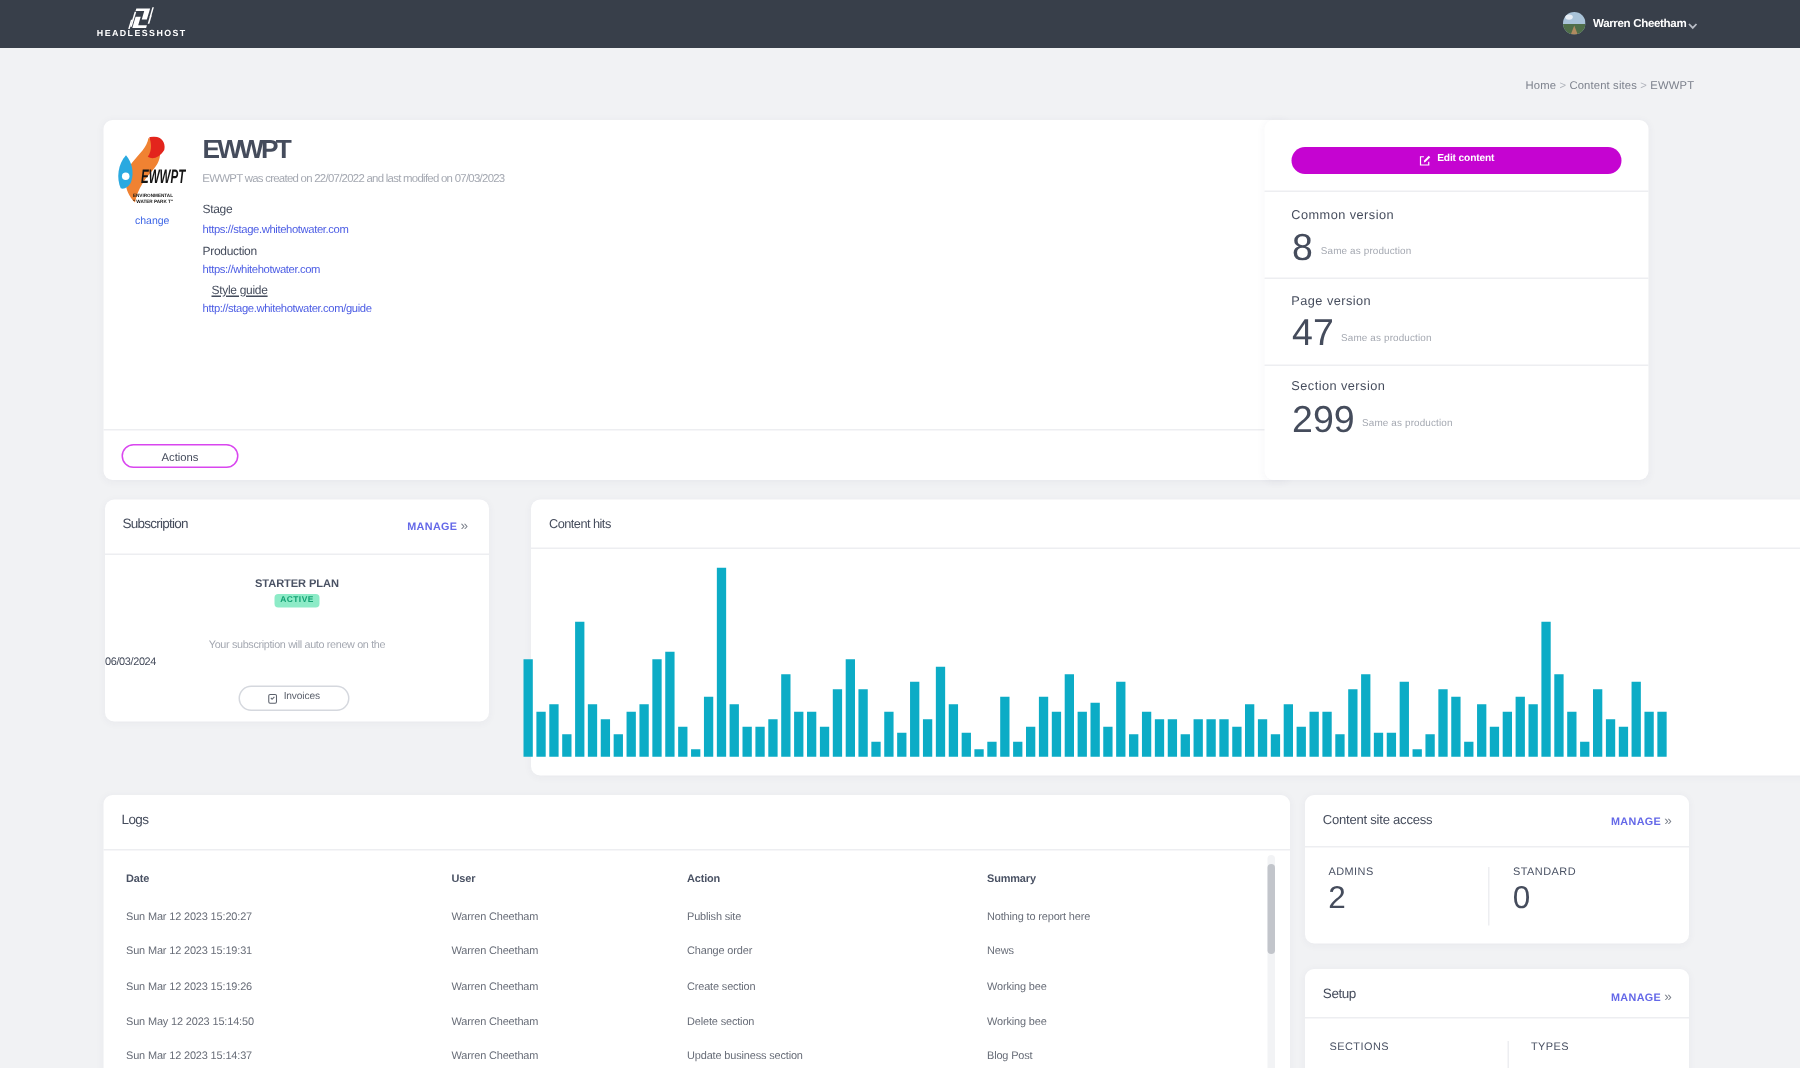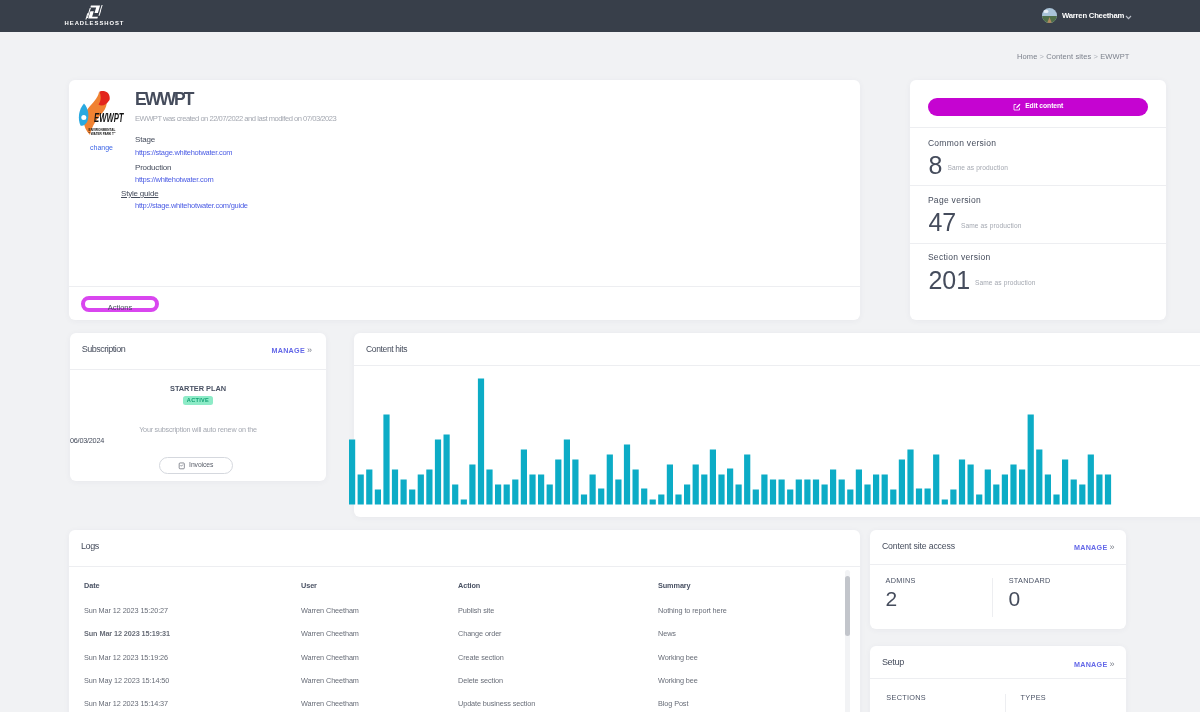"Common version" div.card { left: 910px -> 843px }
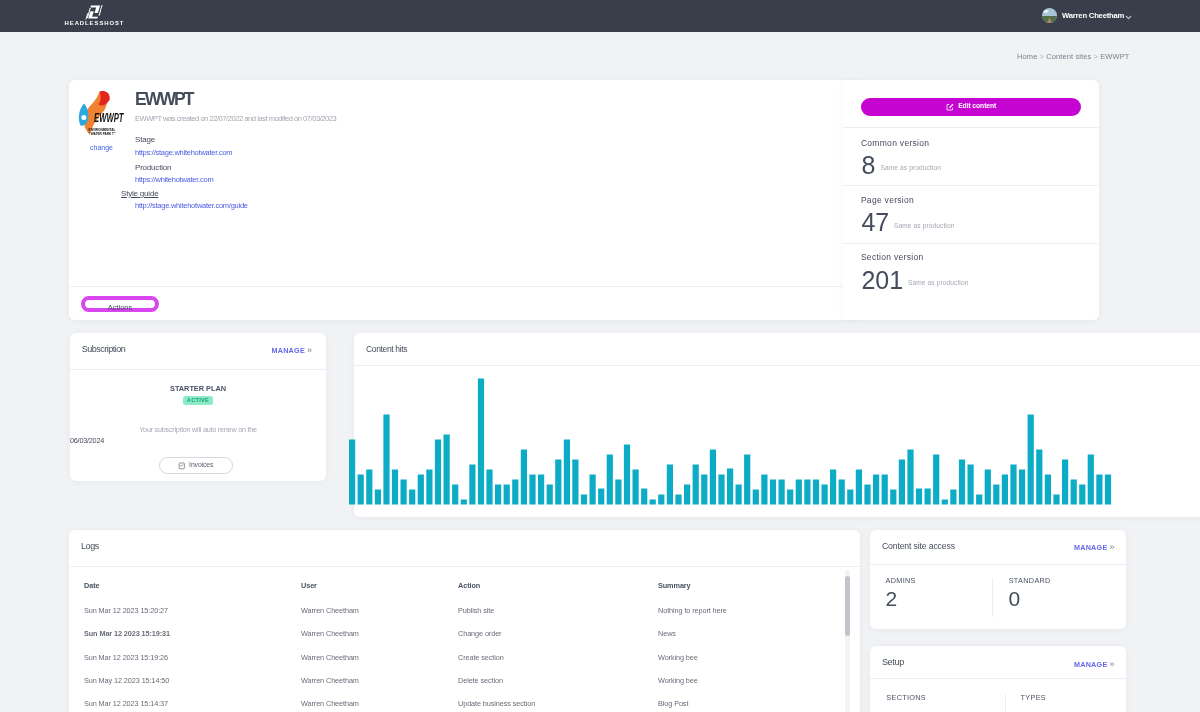"Style guide" div.abs { left: 52px -> 72px }
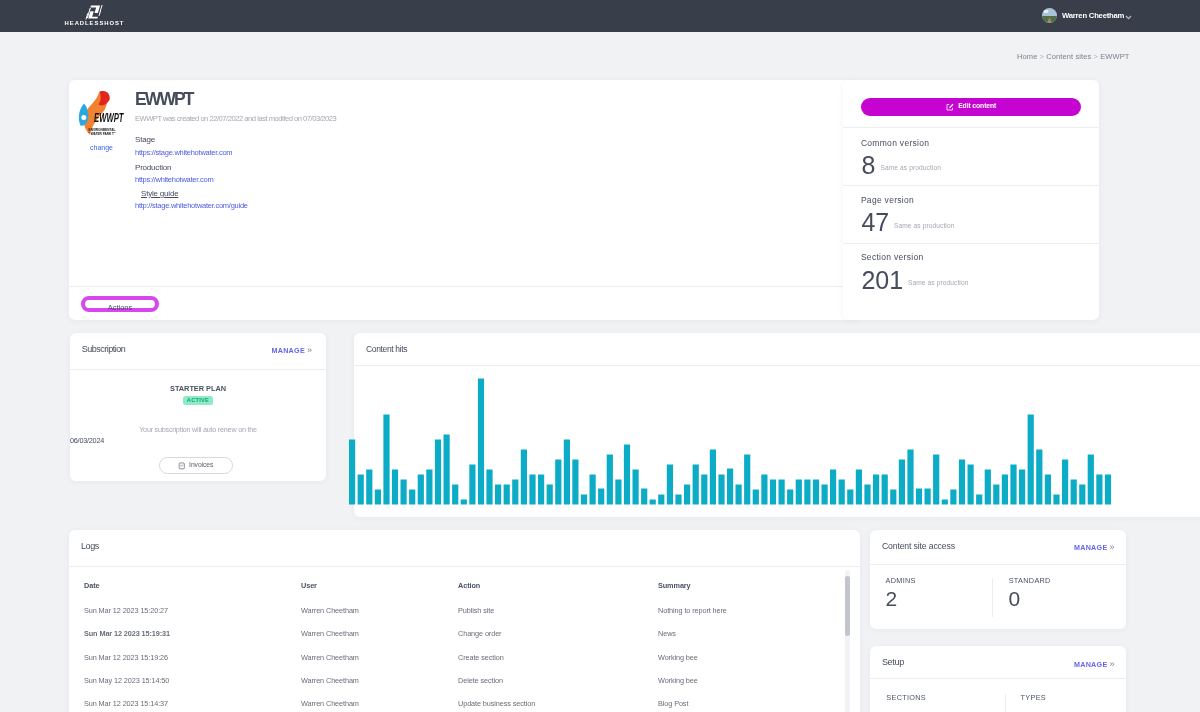"201" div.abs { text: 201 -> 299 }
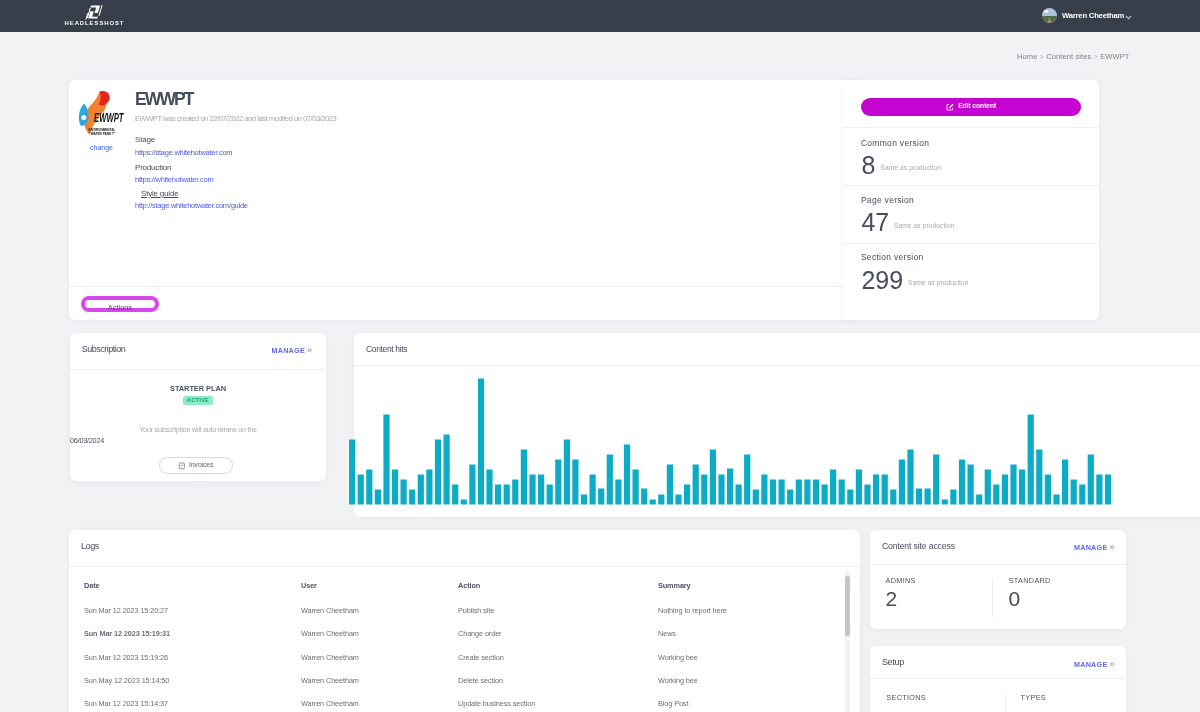"Actions" div.abs { border: 4px solid #d946ef -> 1px solid #d946ef }
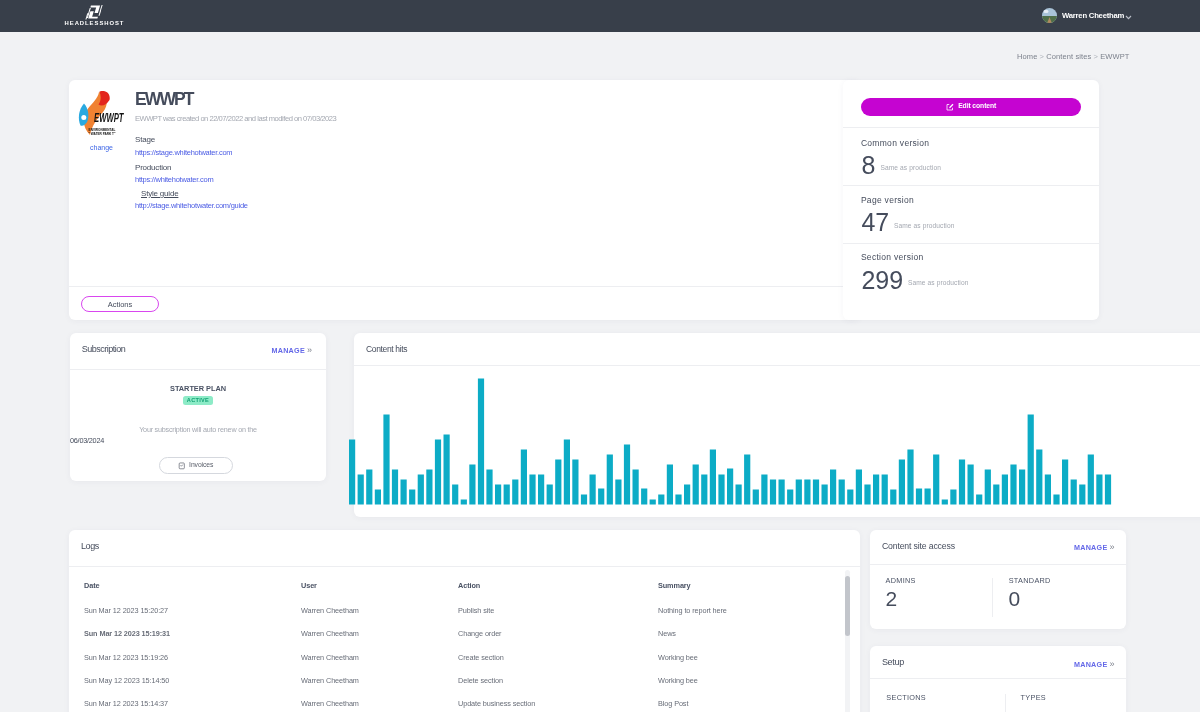"Sun Mar 12 2023 15:19:31" td { font-weight: bold -> none }
